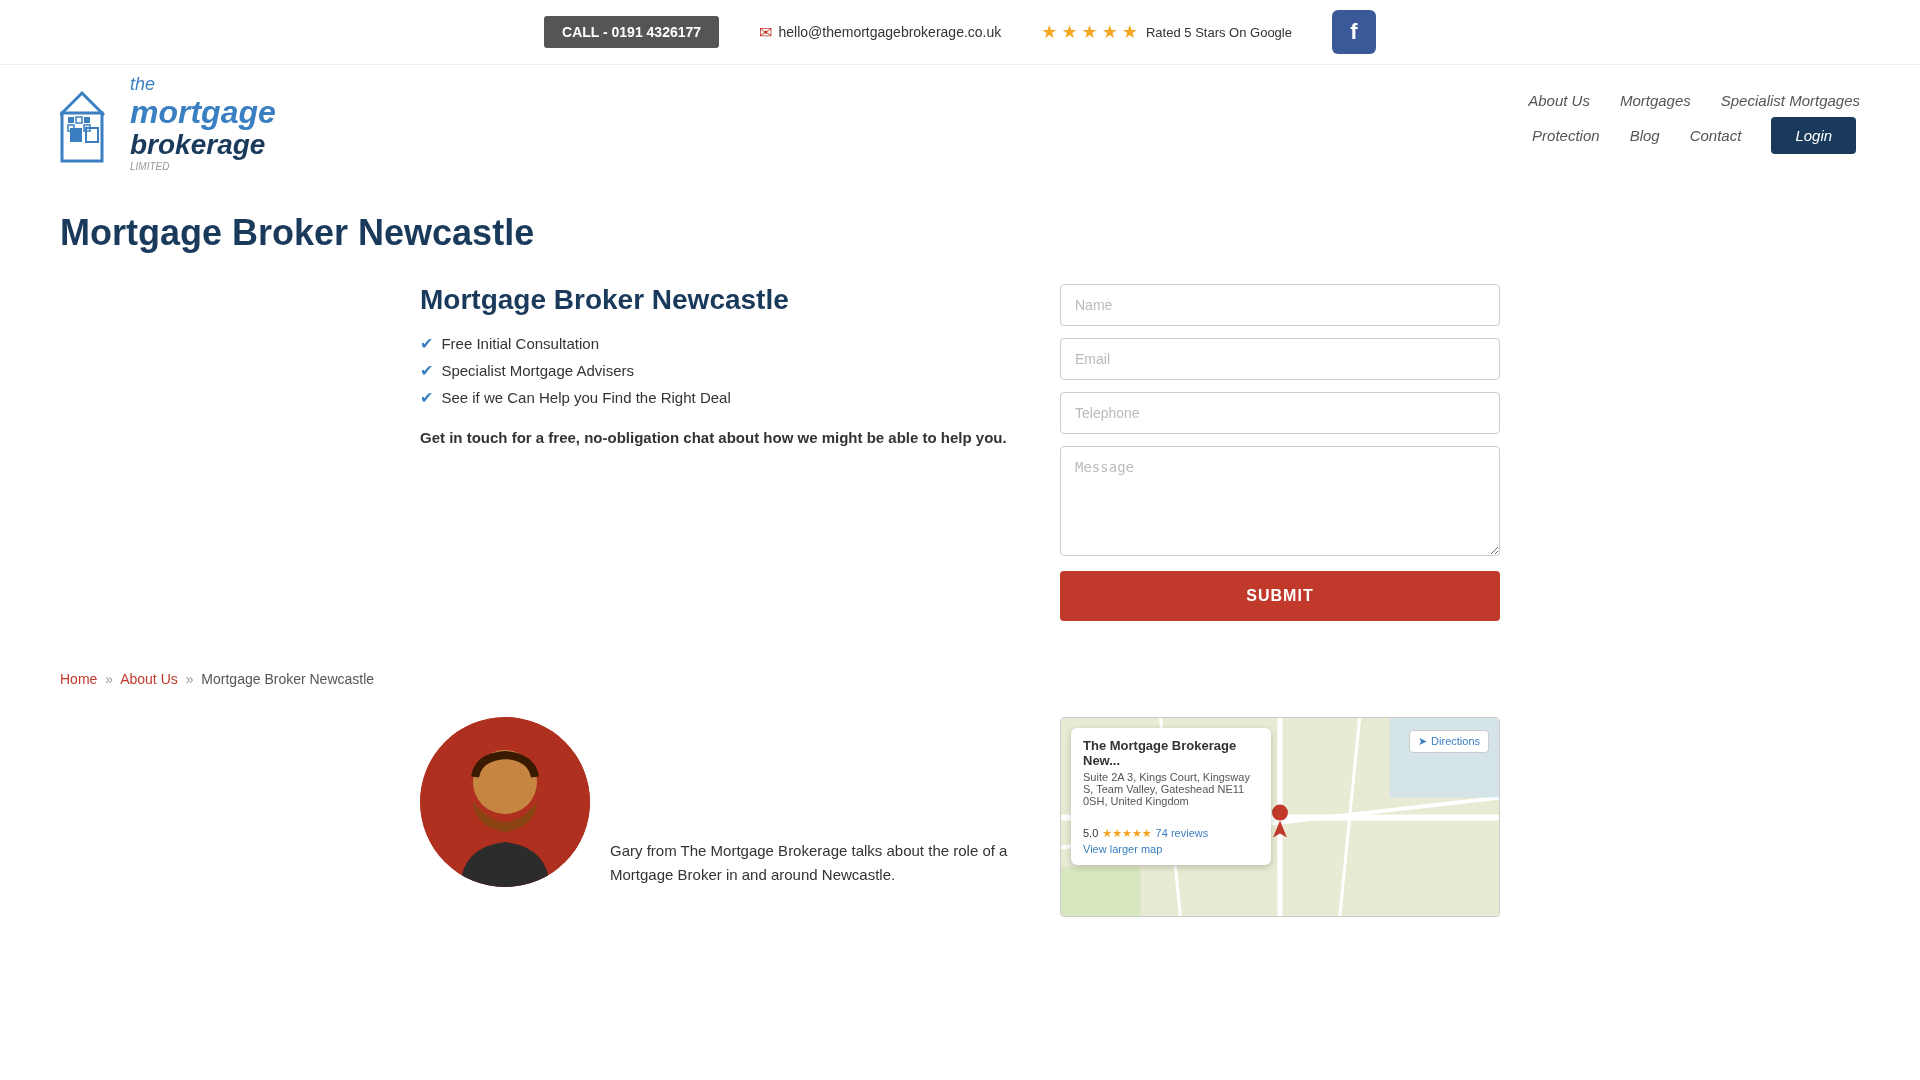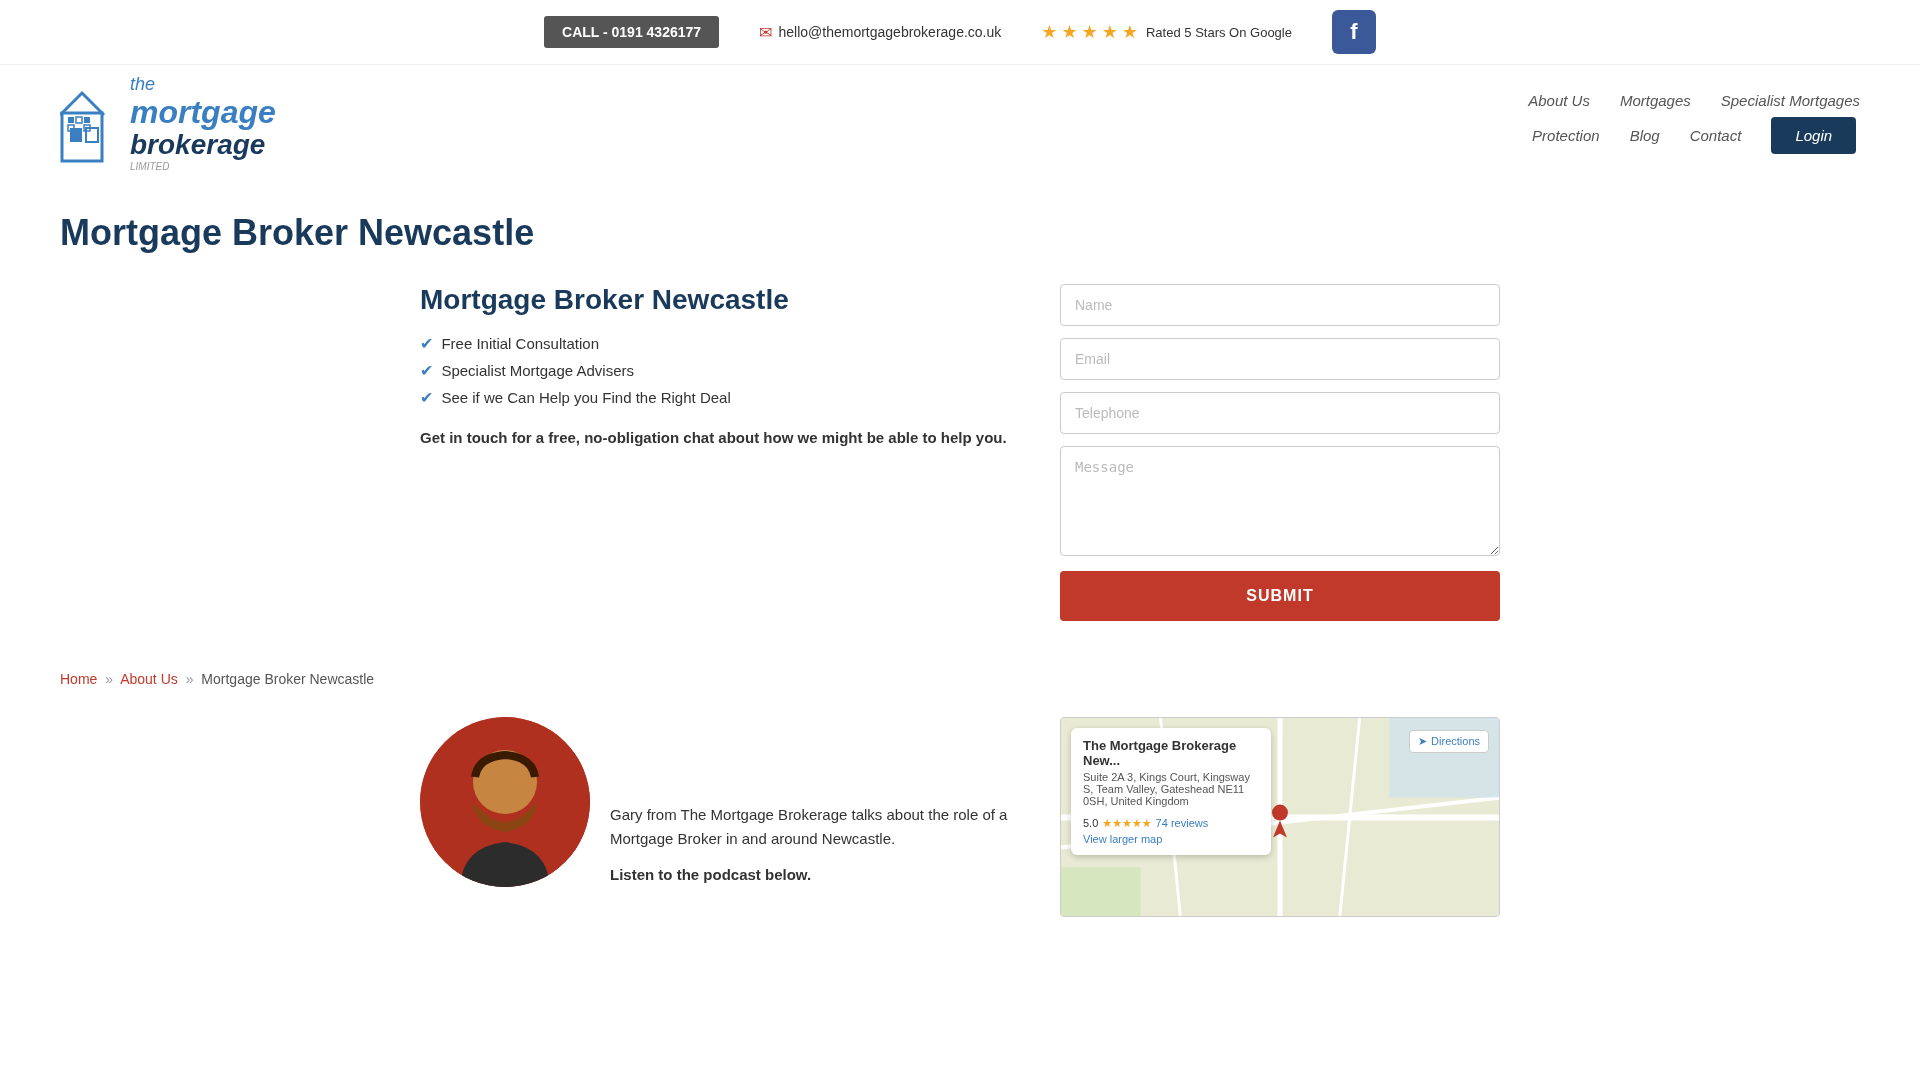"Suite 2A 3, Kings Court," .map-address { margin-bottom: 10px -> 20px }
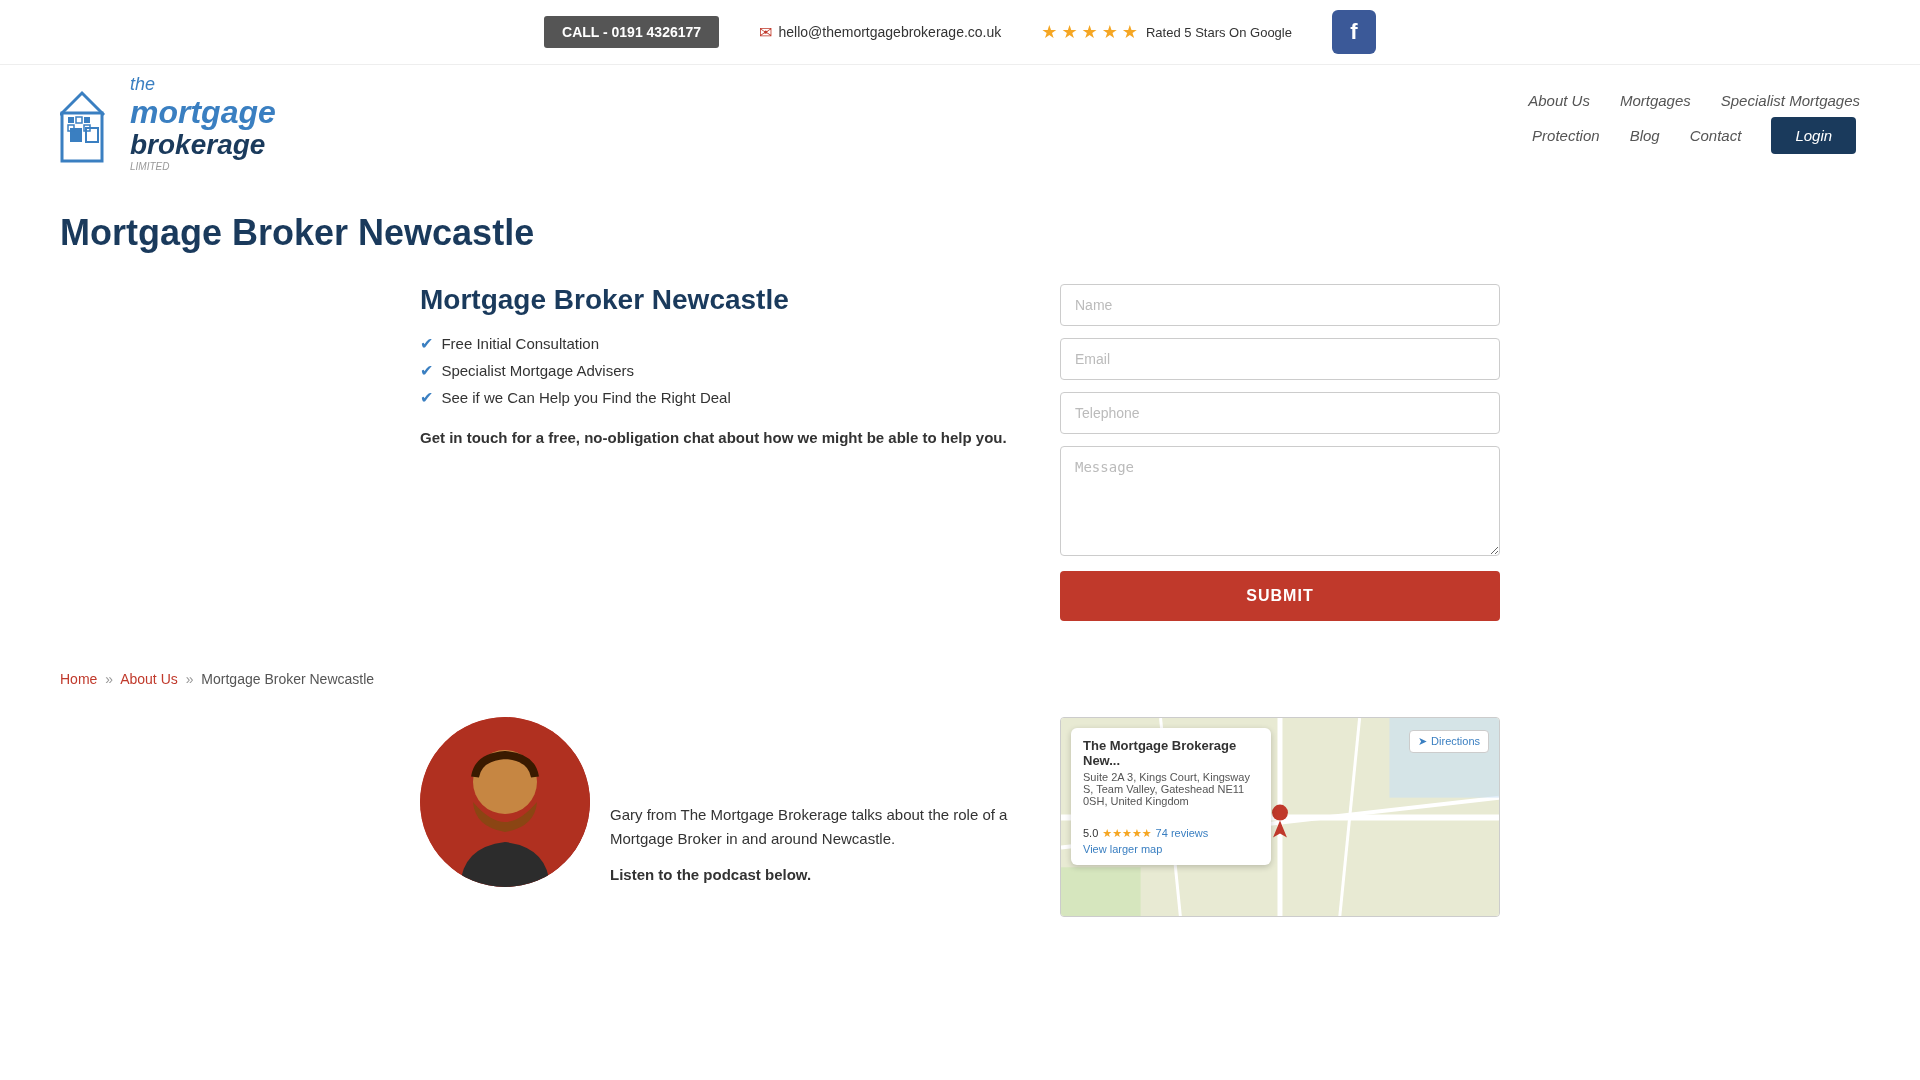"Listen to the podcast below." p.listen-bold { html: <p>Listen to the podcast below.</p> -> none }
